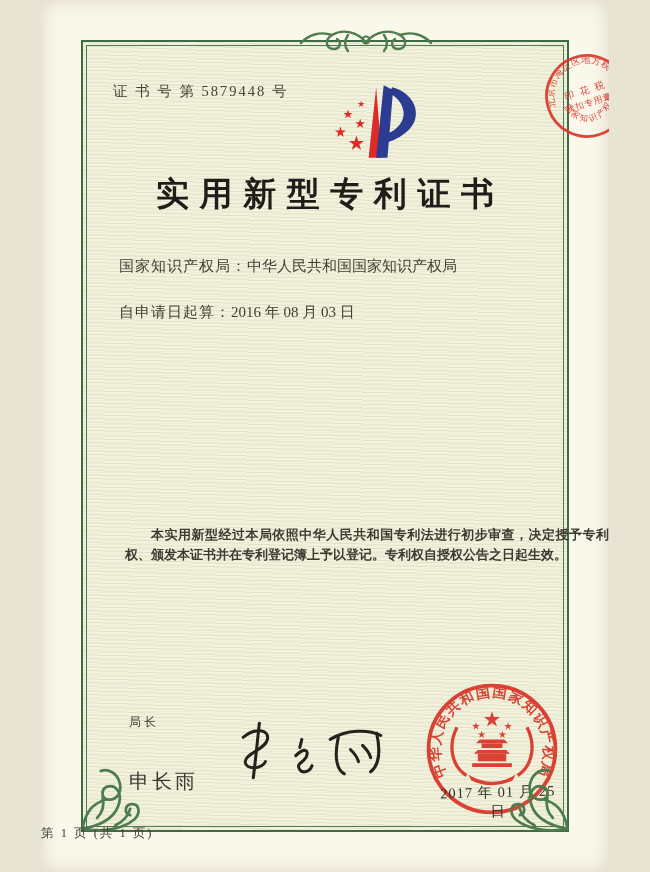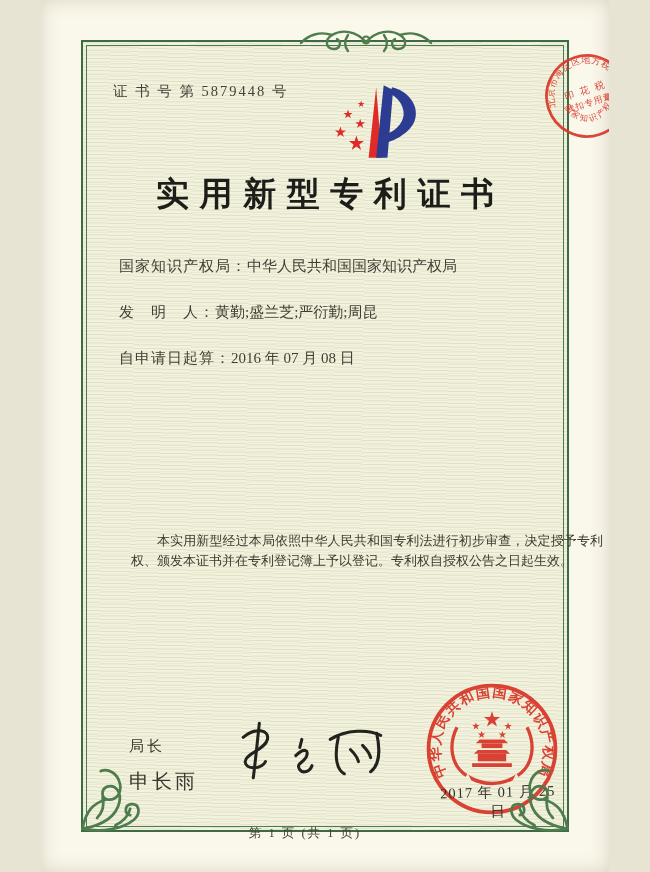"发 明 人：黄勤;盛兰芝;严衍勤;周昆" div.field-row { html: <div> <span>发 明 人：</span><span>黄勤;盛兰芝;严衍勤;周昆</span> </div> -> none }
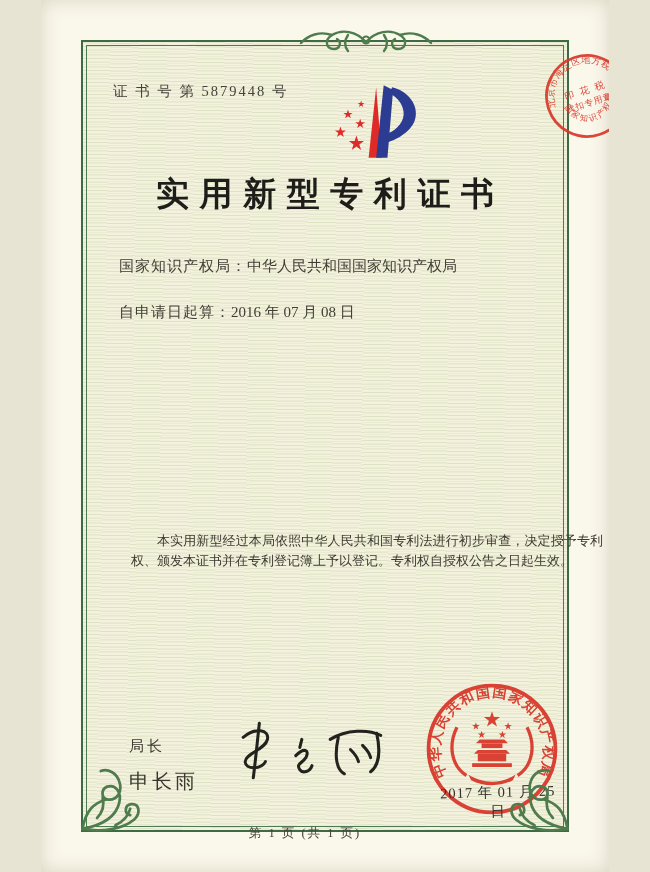"2016 年 07 月 08" span.val { text: 07 月 08 -> 08 月 03 }
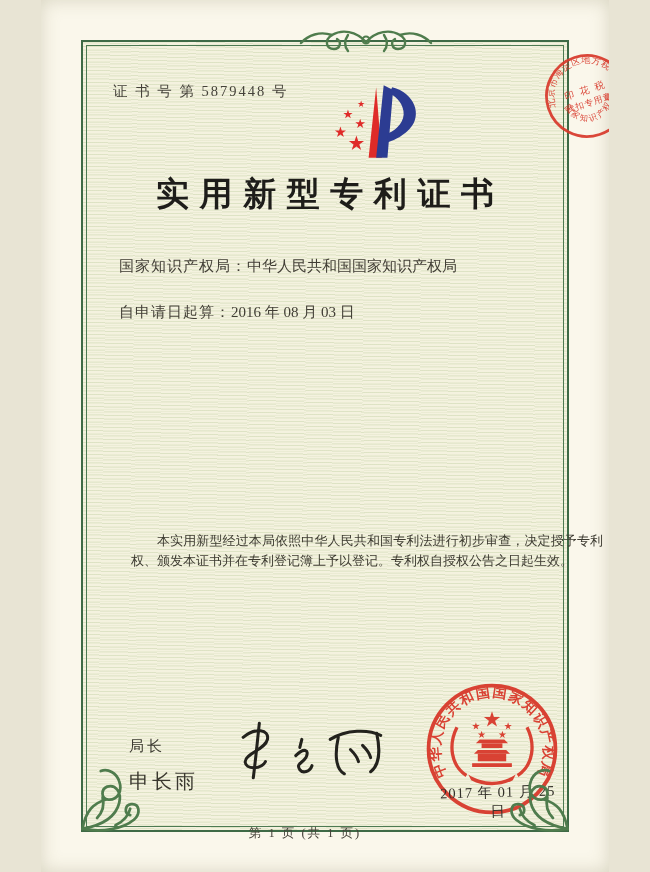"本实用新型经过本局依照中华人民共和国专利法进行初步审查，决定授予专利权、颁发本证" .body-text p { font-weight: none -> bold; margin: 12px -> 6px }
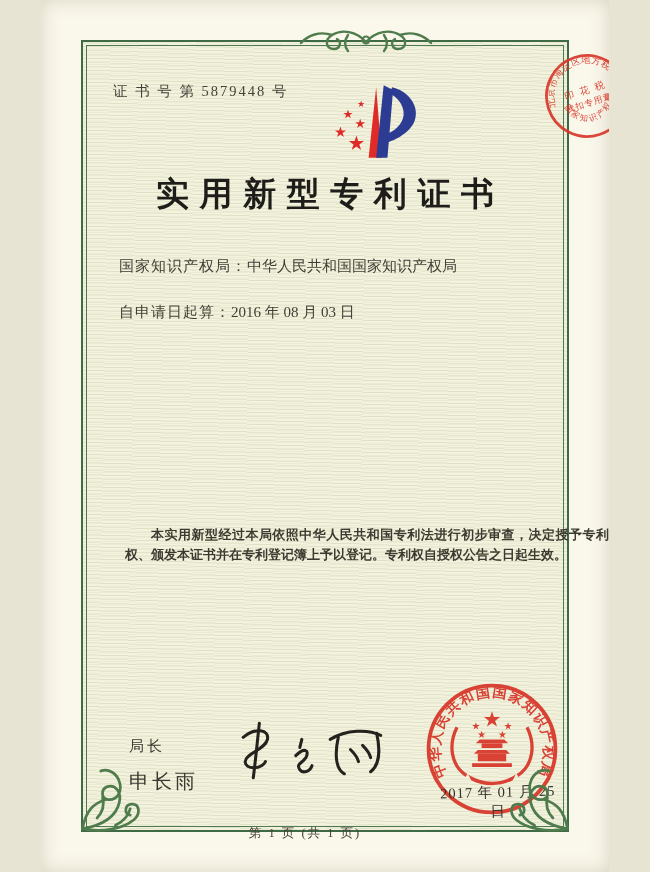"局长" .signer-title { font-size: 15px -> 12px; top: 737px -> 714px }
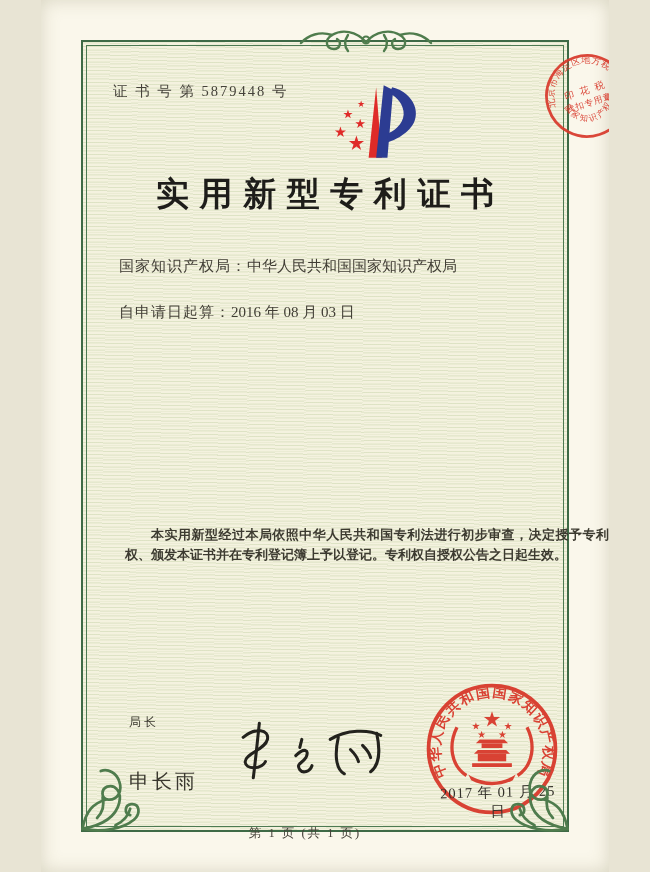"第 1 页 (共 1" .page-footer { text-align: center -> none }
